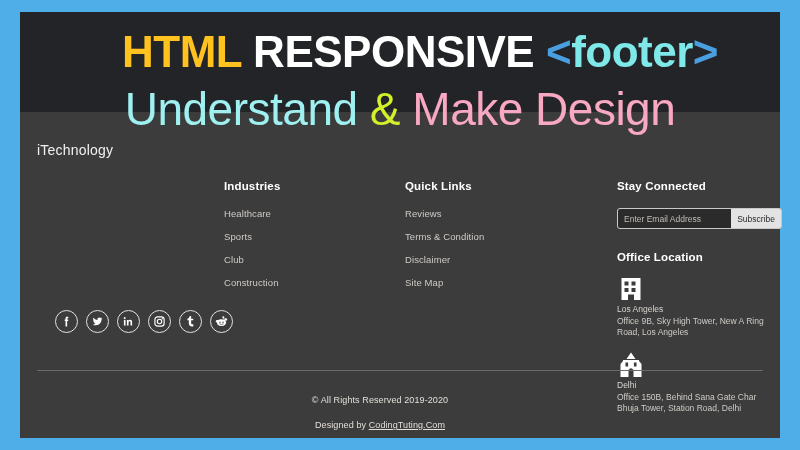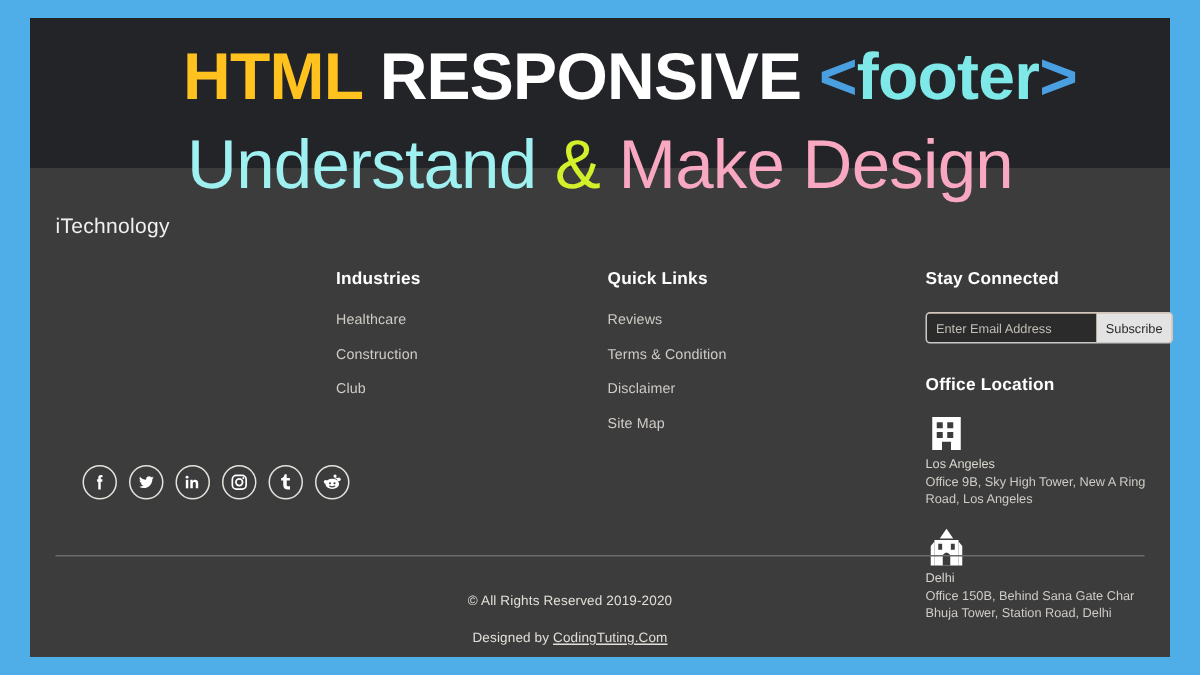"Sports" a.col-link { html: none -> <a>Sports</a> }
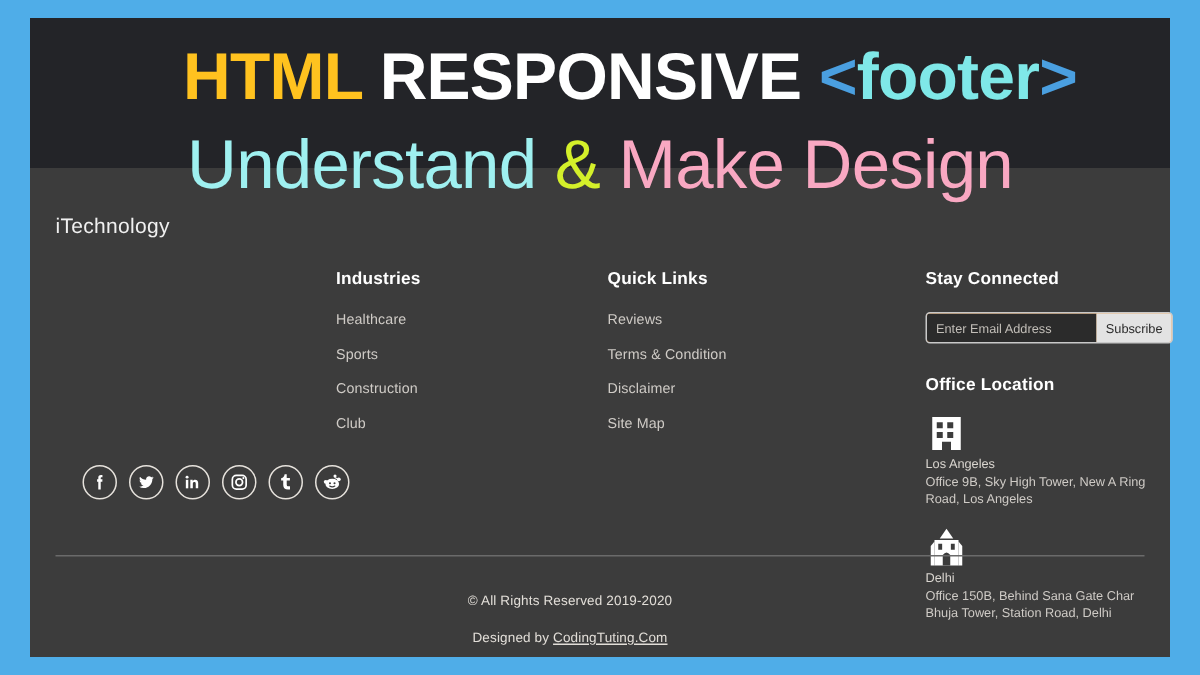"Construction" a.col-link { order: before "Club" -> after "Club" }
